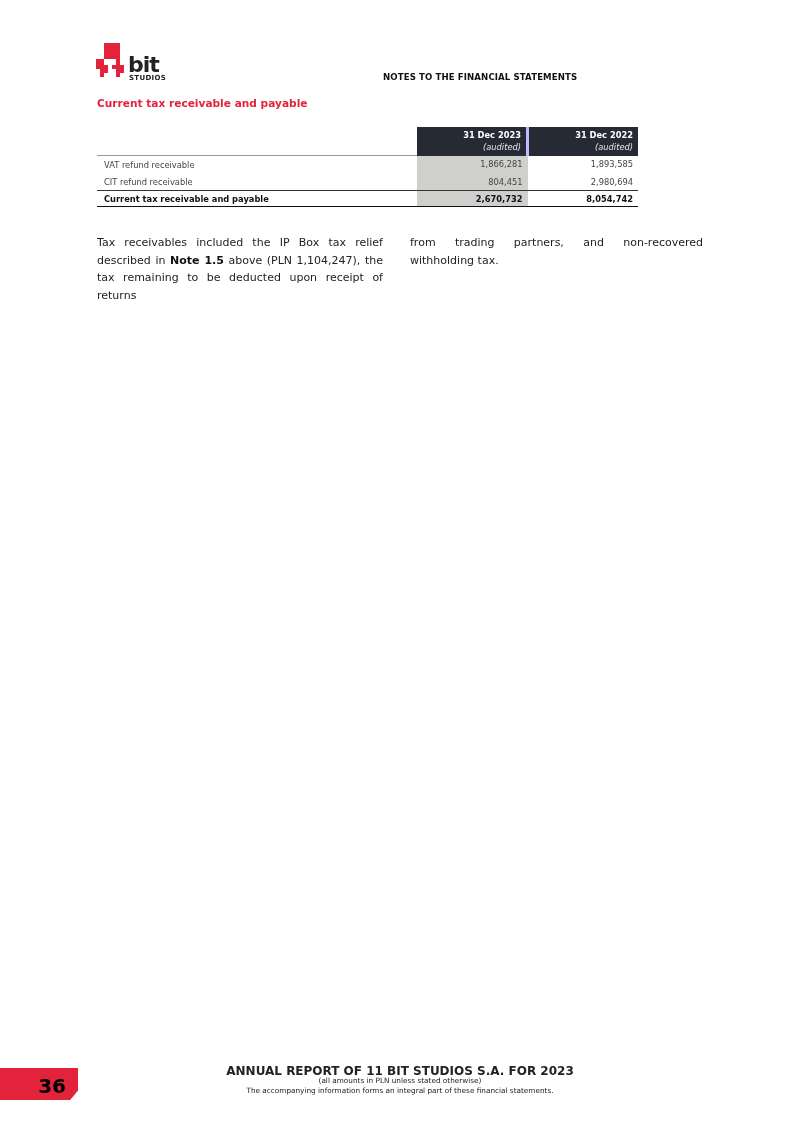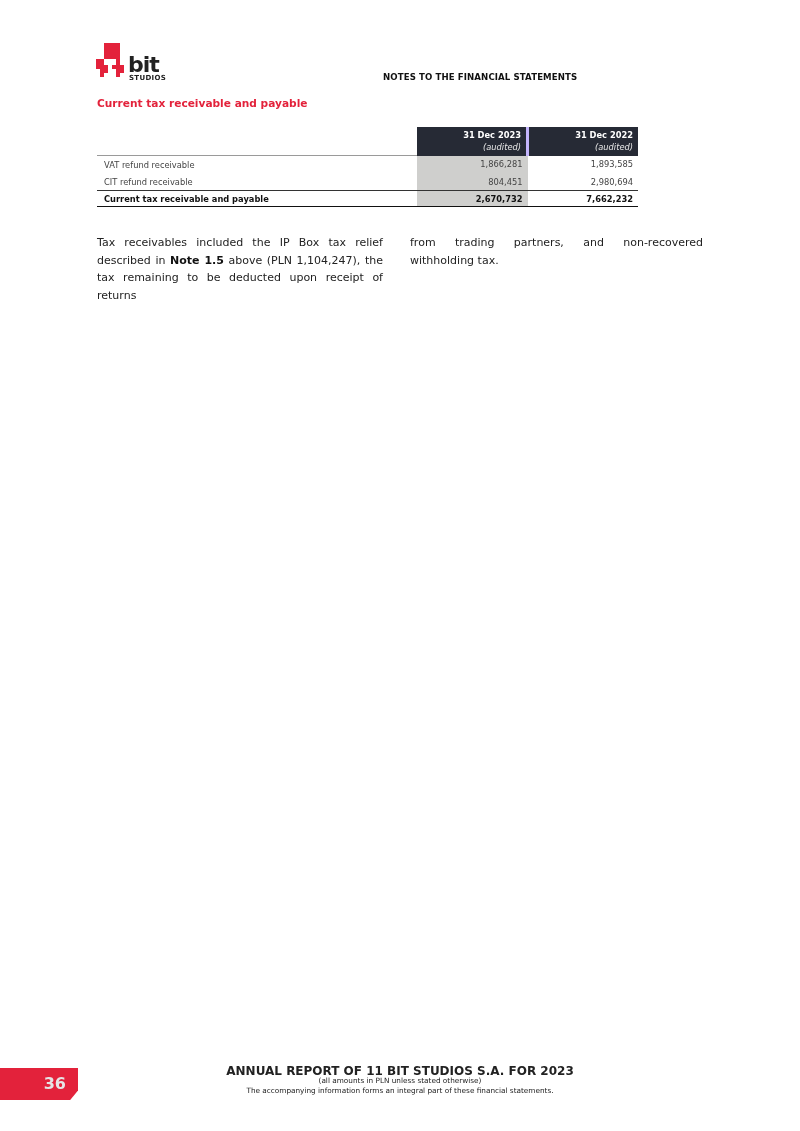"7,662,232" td.num { text: 7,662,232 -> 8,054,742 }
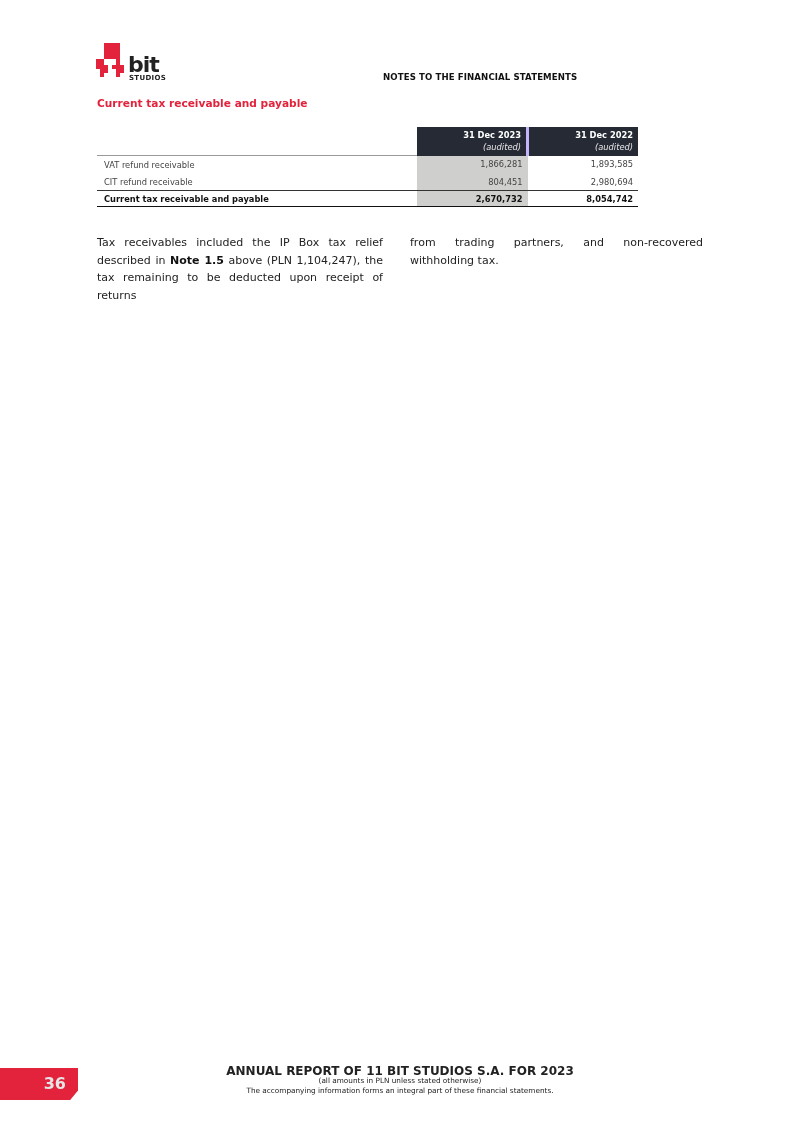"36" .page-num { color: #e5e5e5 -> #000000; font-size: 16px -> 20px }
